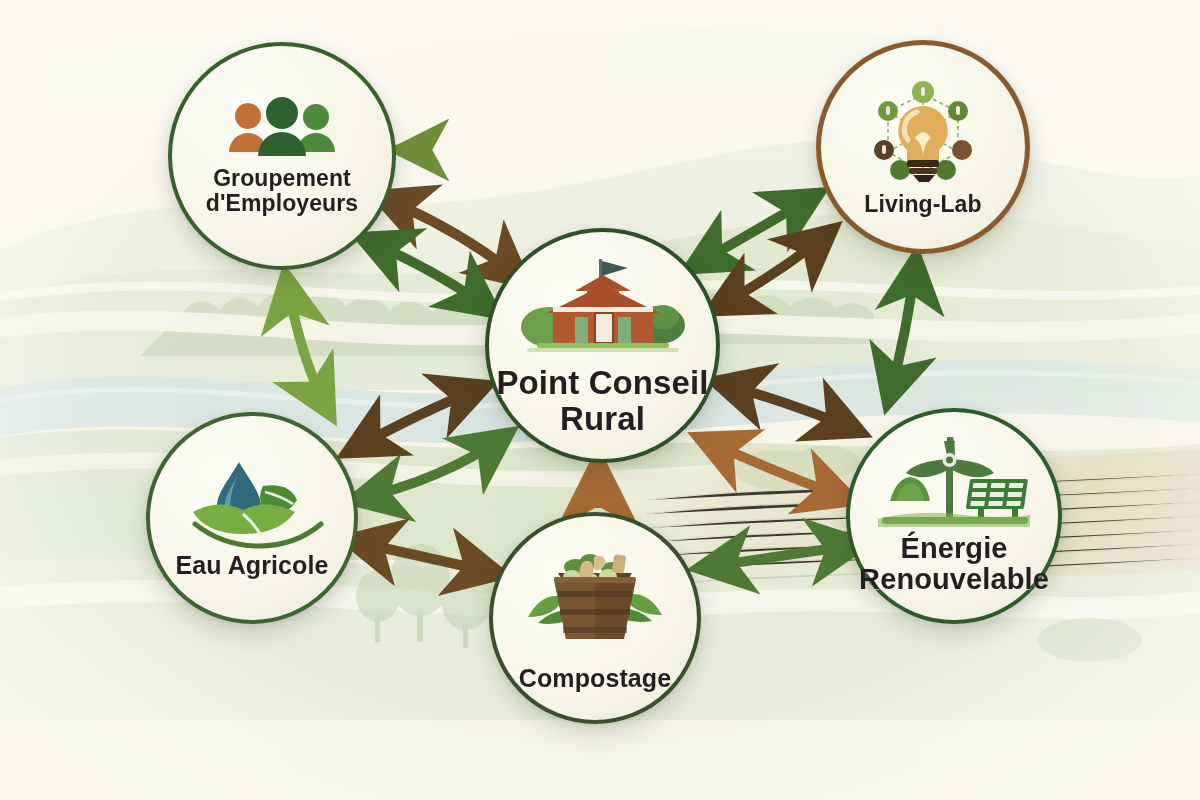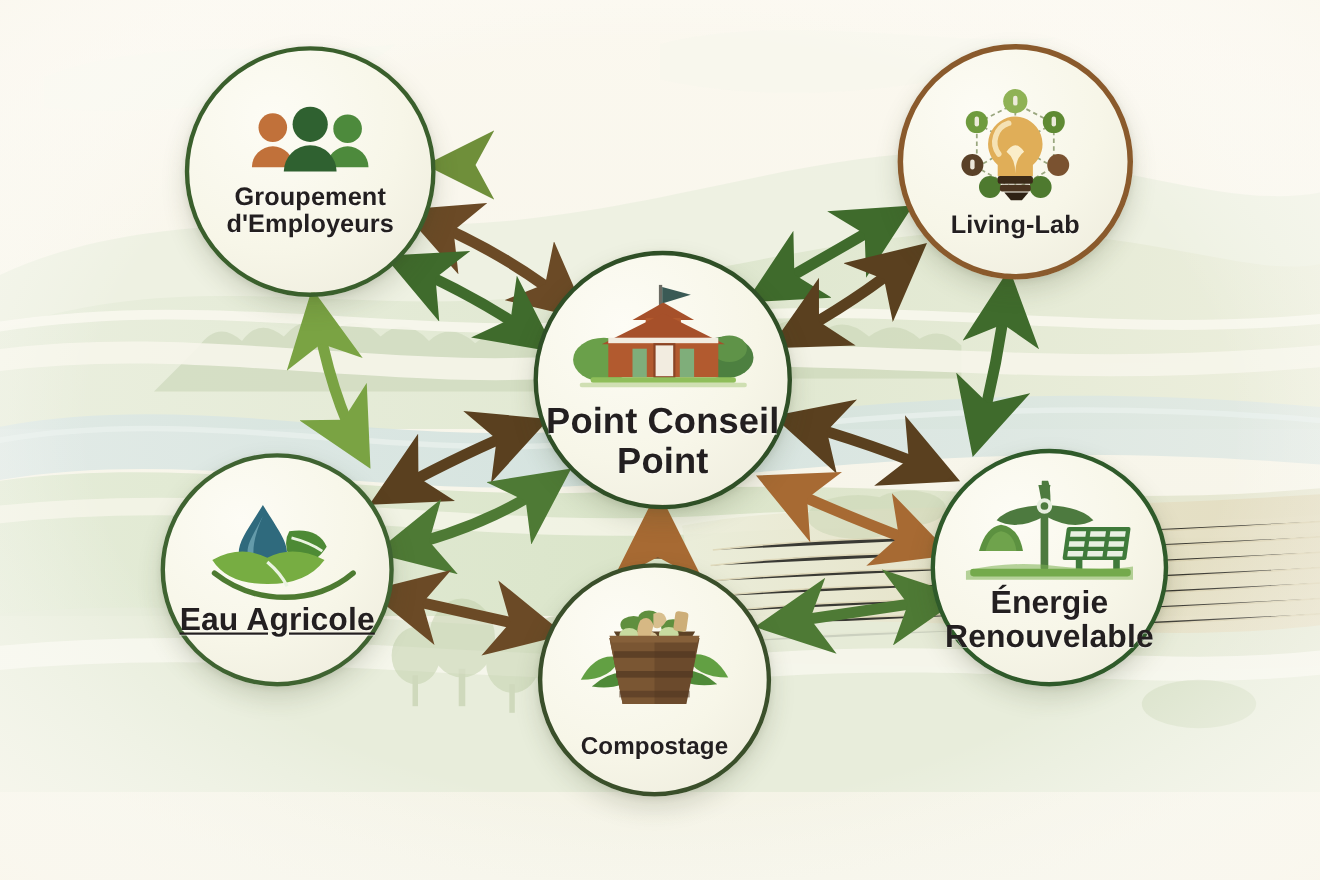"Point" span { text: Point -> Rural }
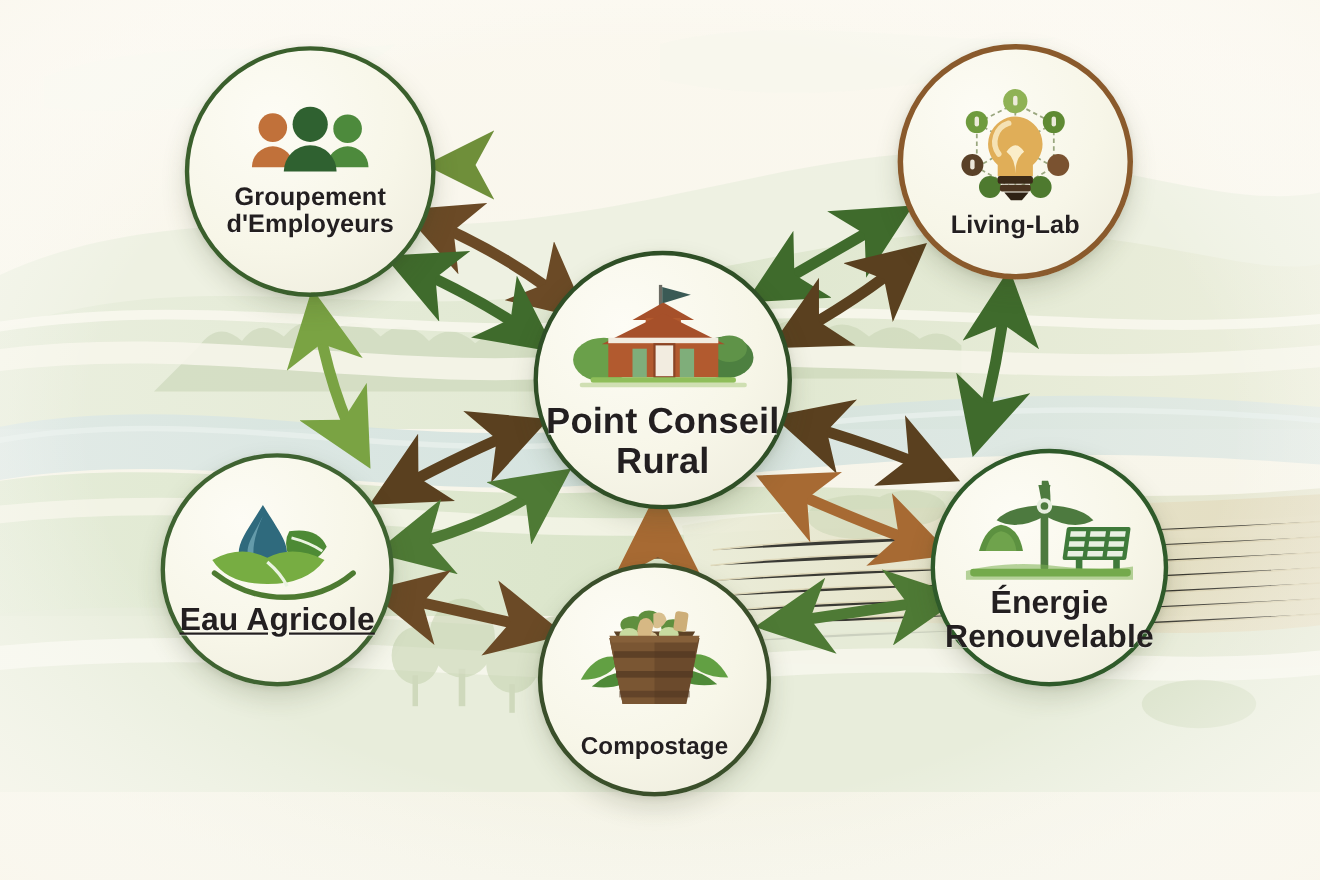"Eau Agricole" #n-eau .lbl { font-size: 29px -> 25px; text-decoration: underline -> none }
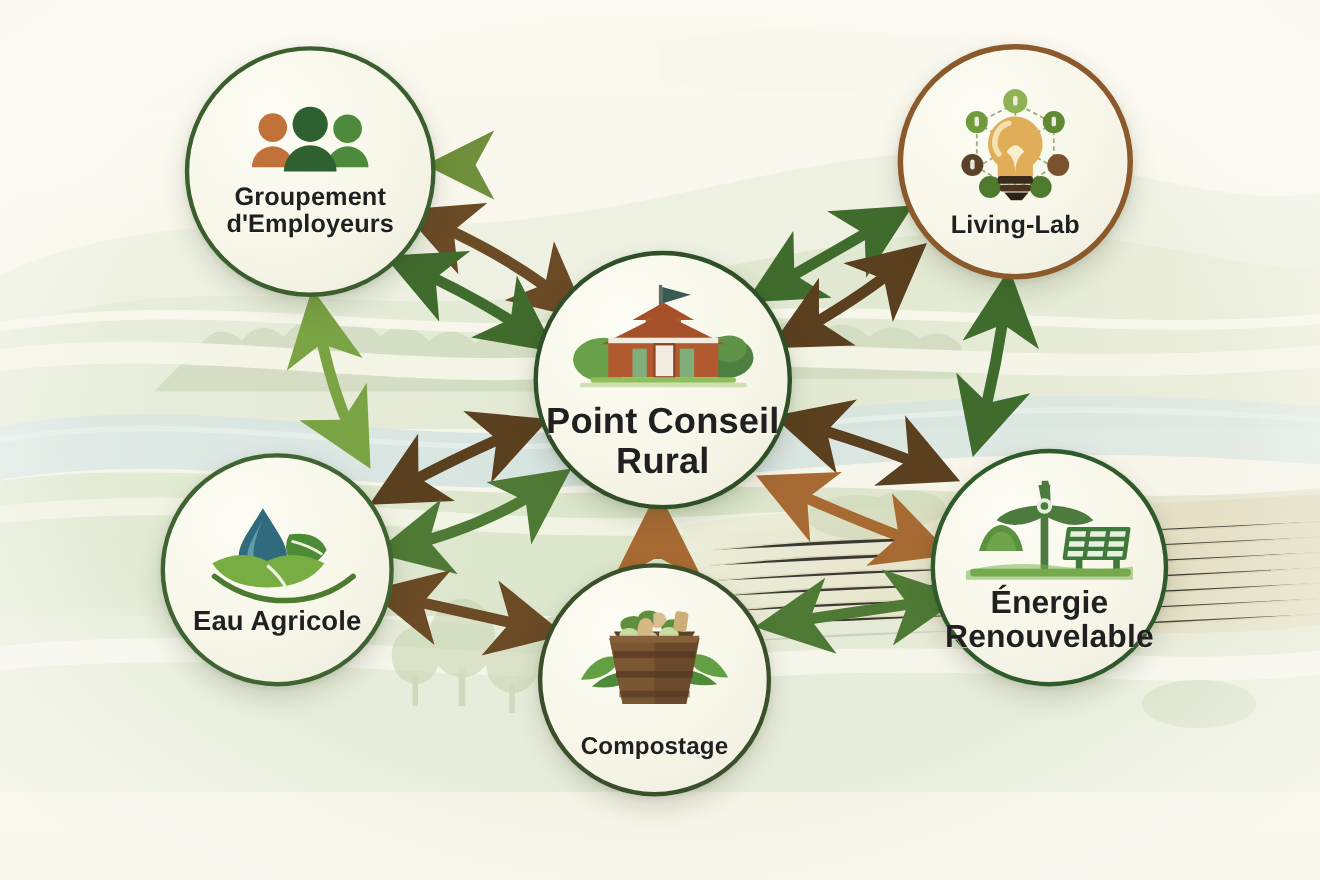"Compostage" #n-comp .lbl { font-size: 22px -> 25px }
